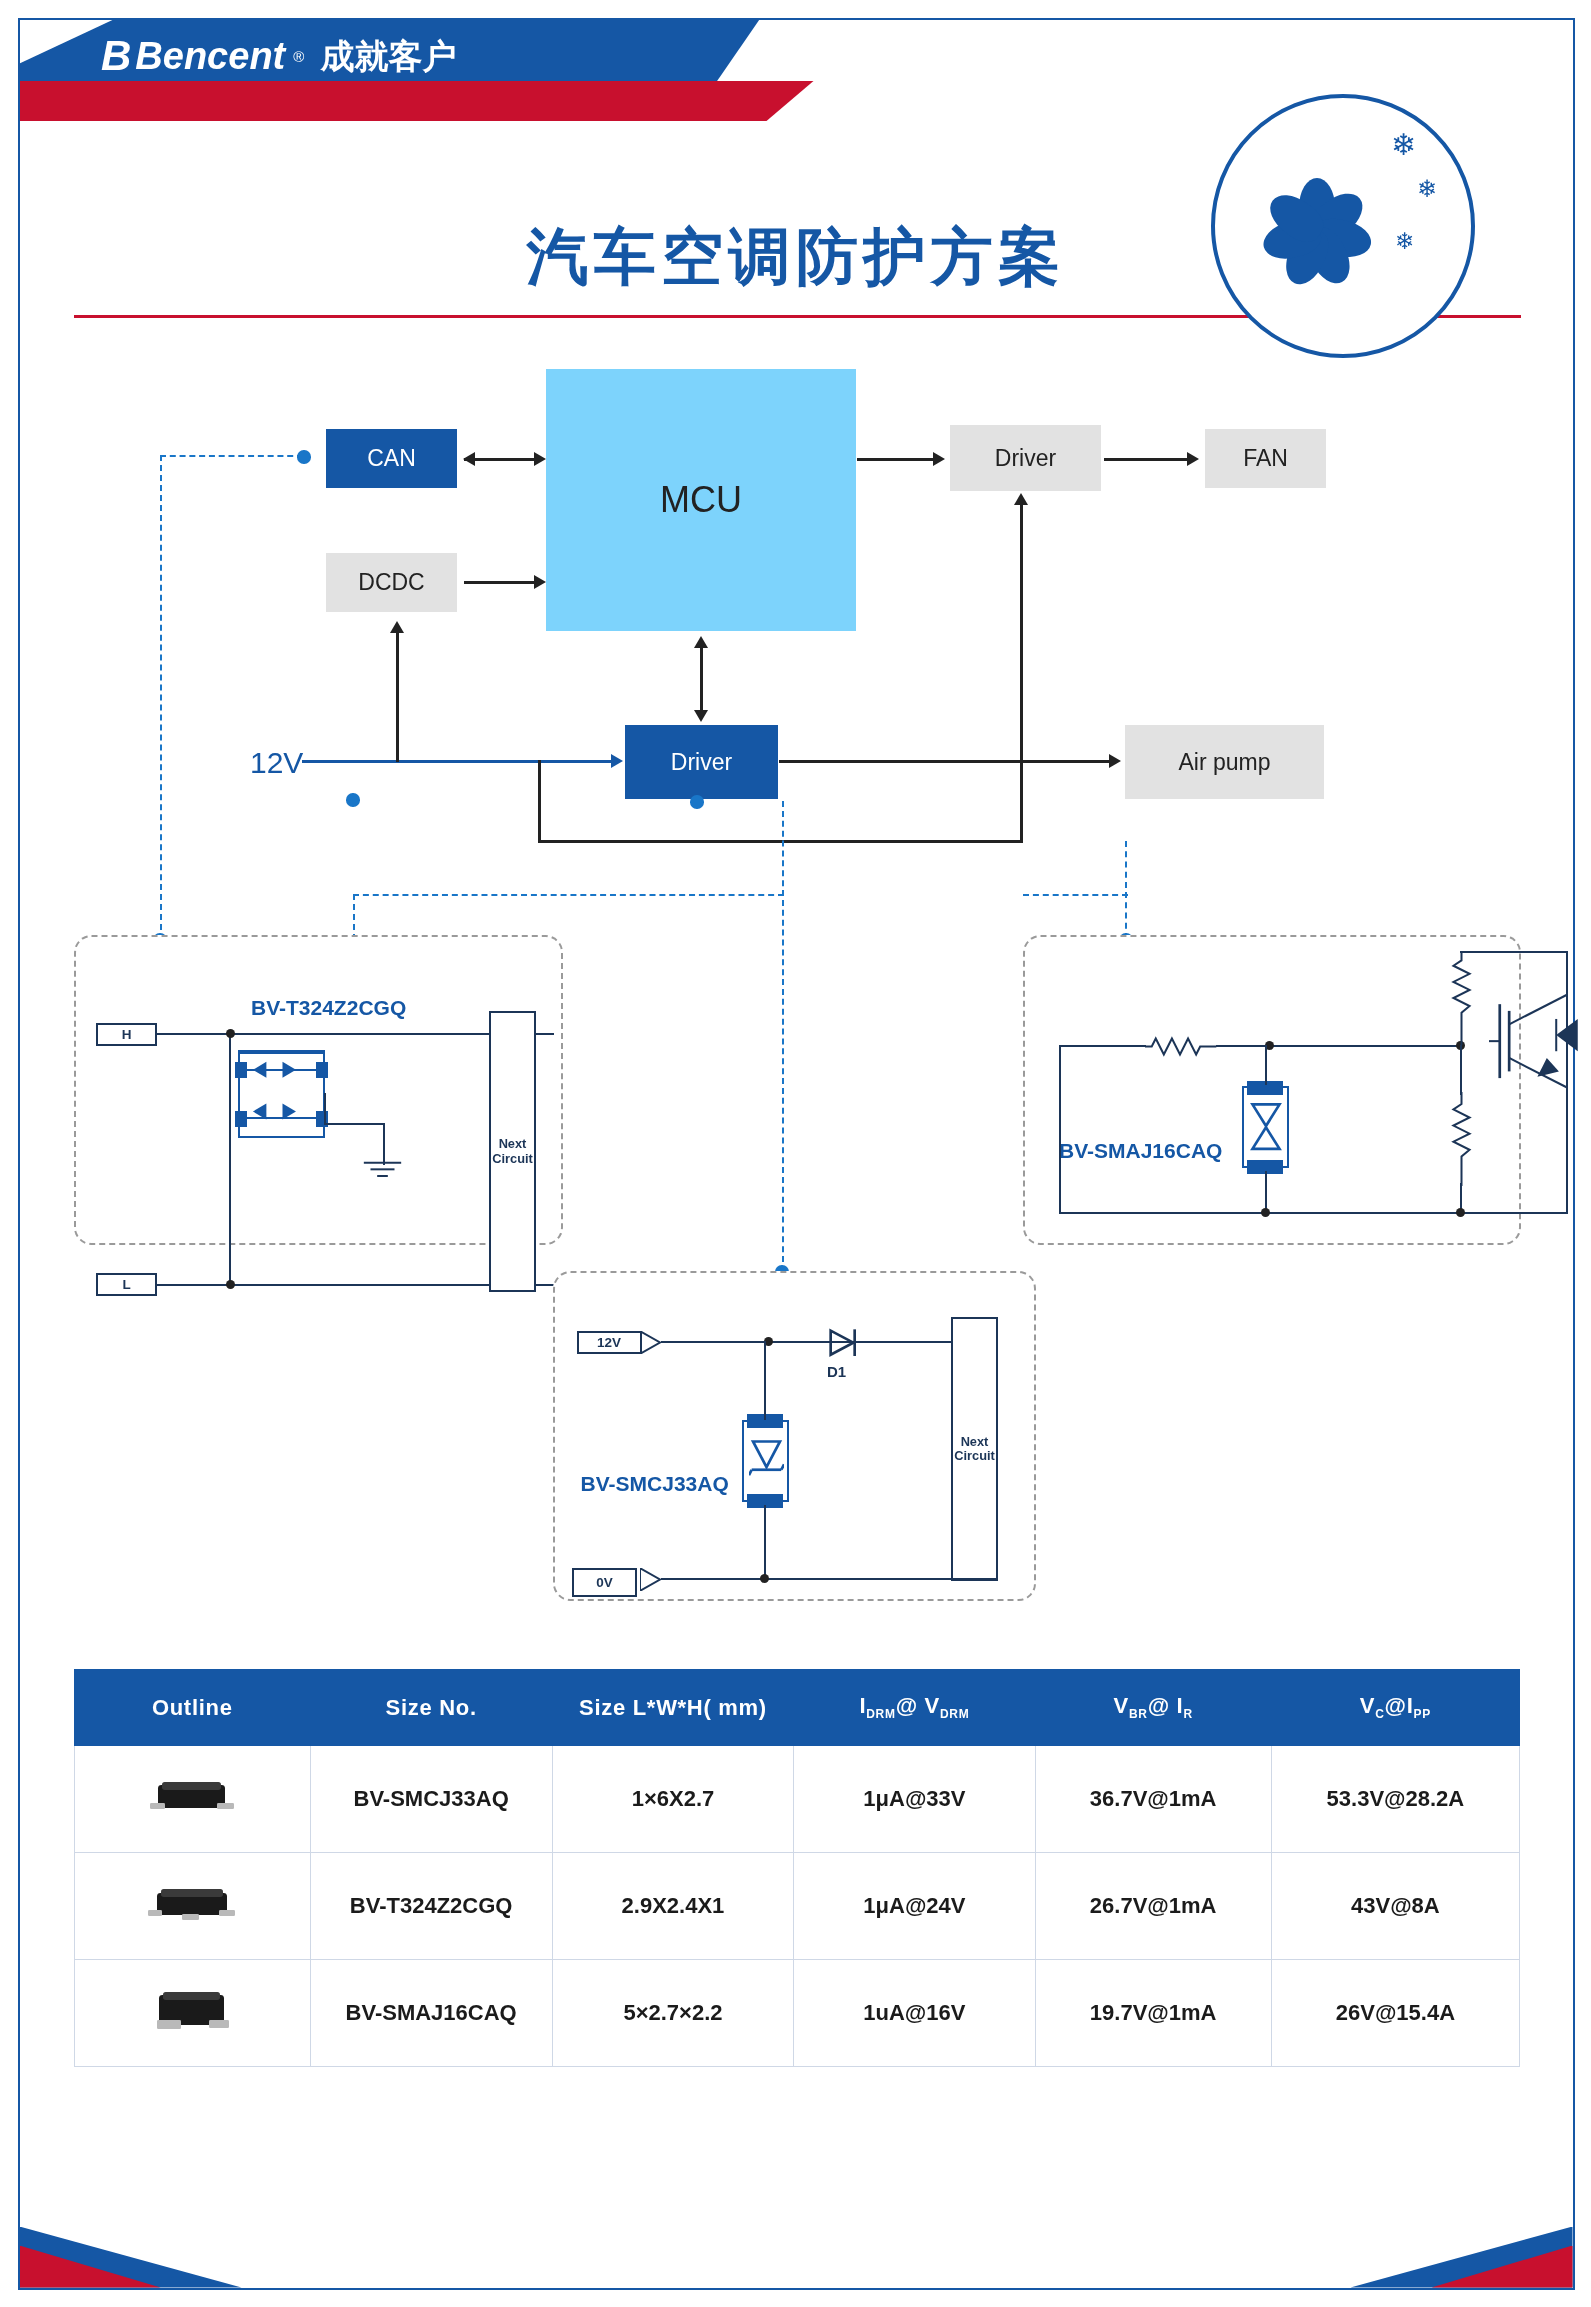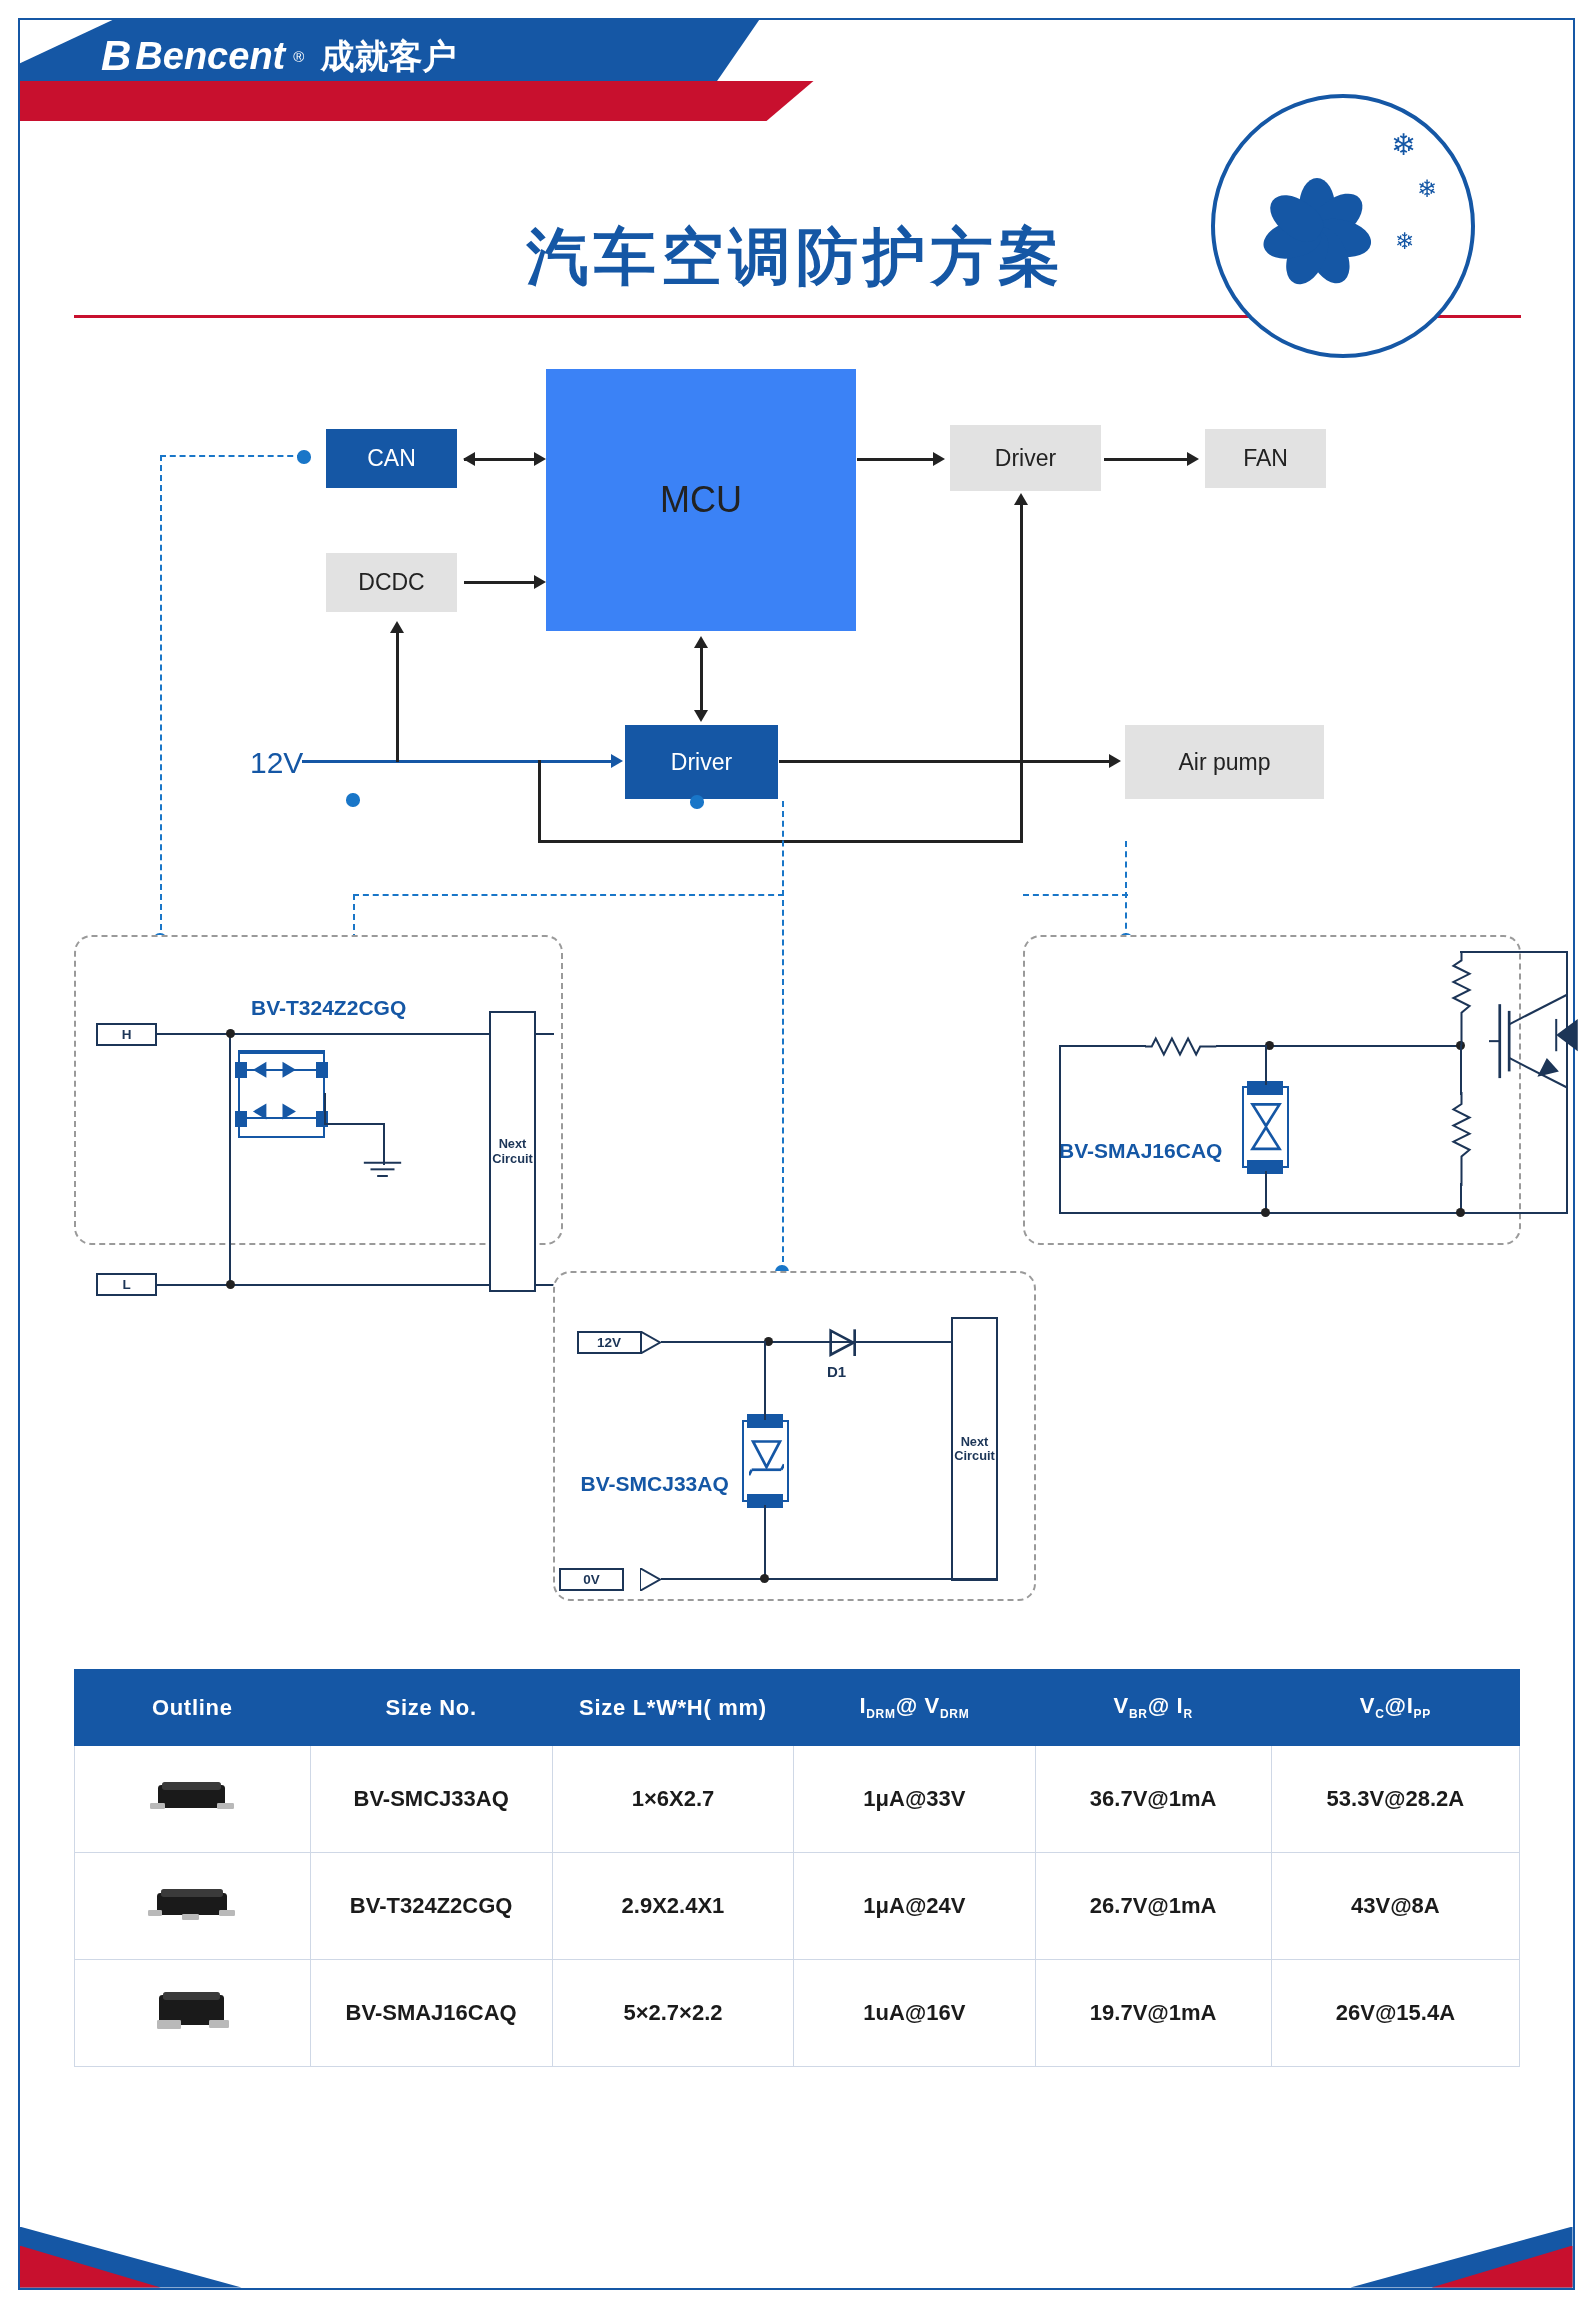"MCU" .box.mcu { background: #3b82f6 -> #7dd3fc }
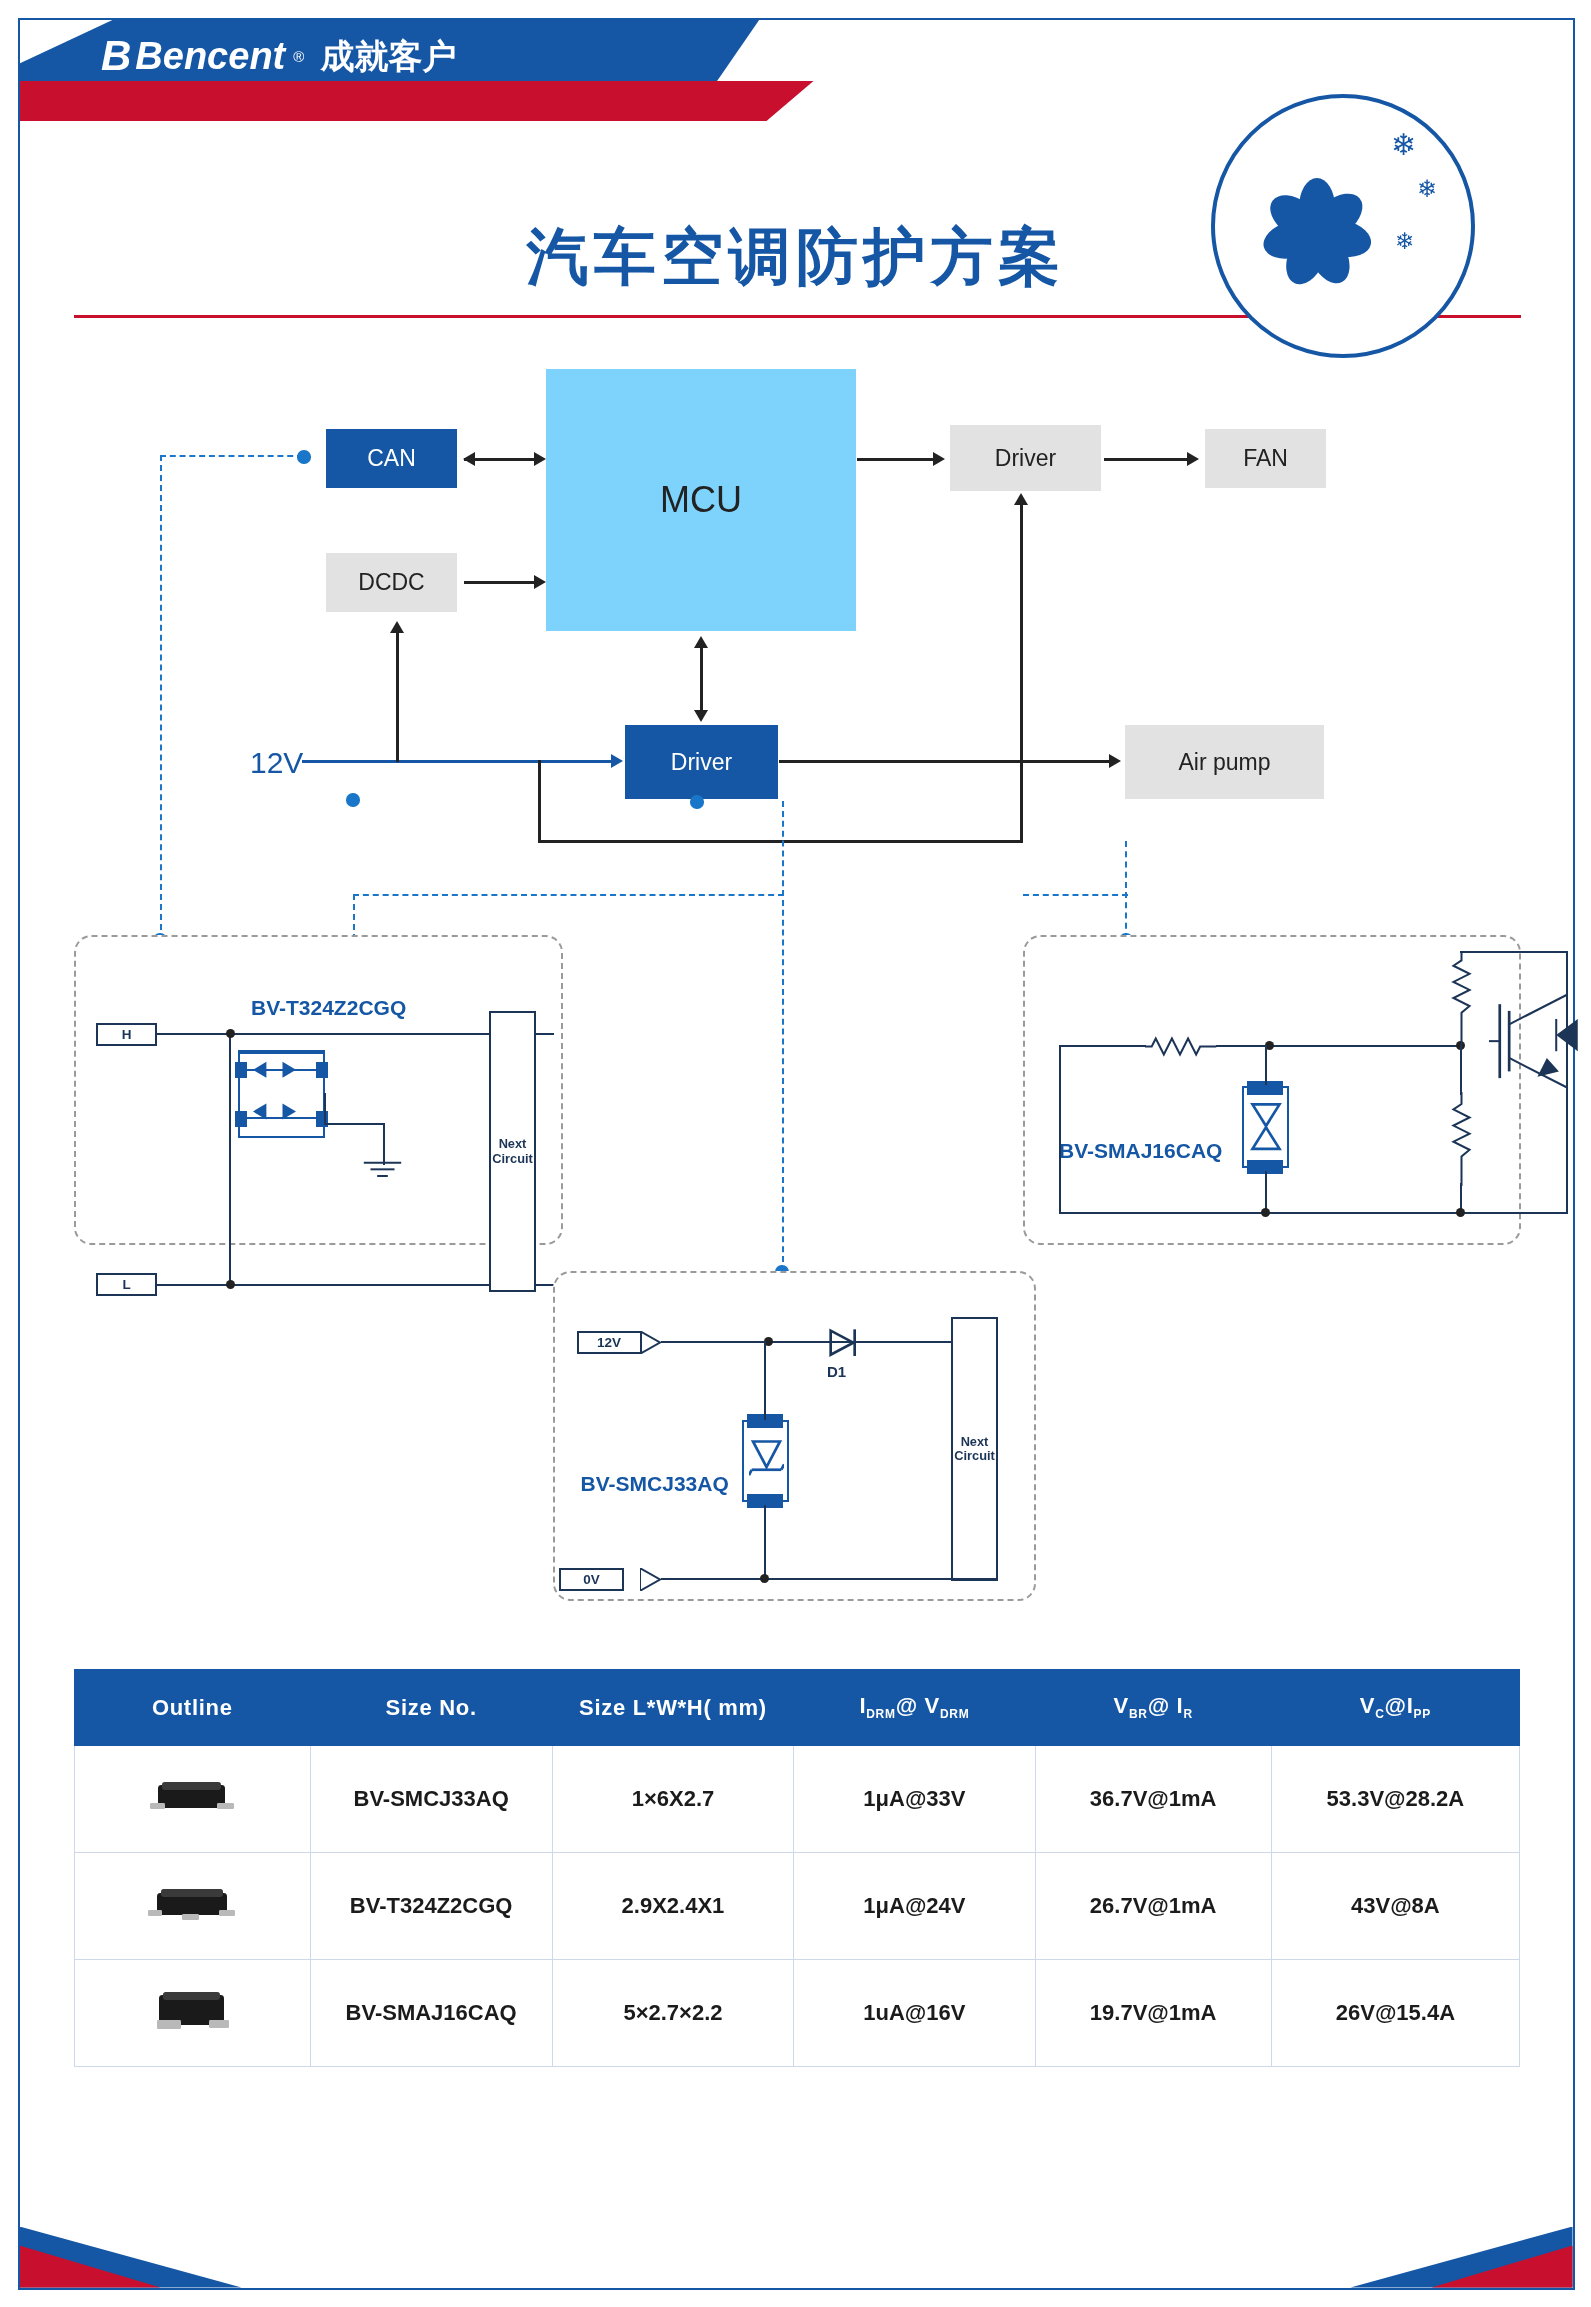"0V" div.pinbox { height: 23px -> 29px; left: 4px -> 17px }
